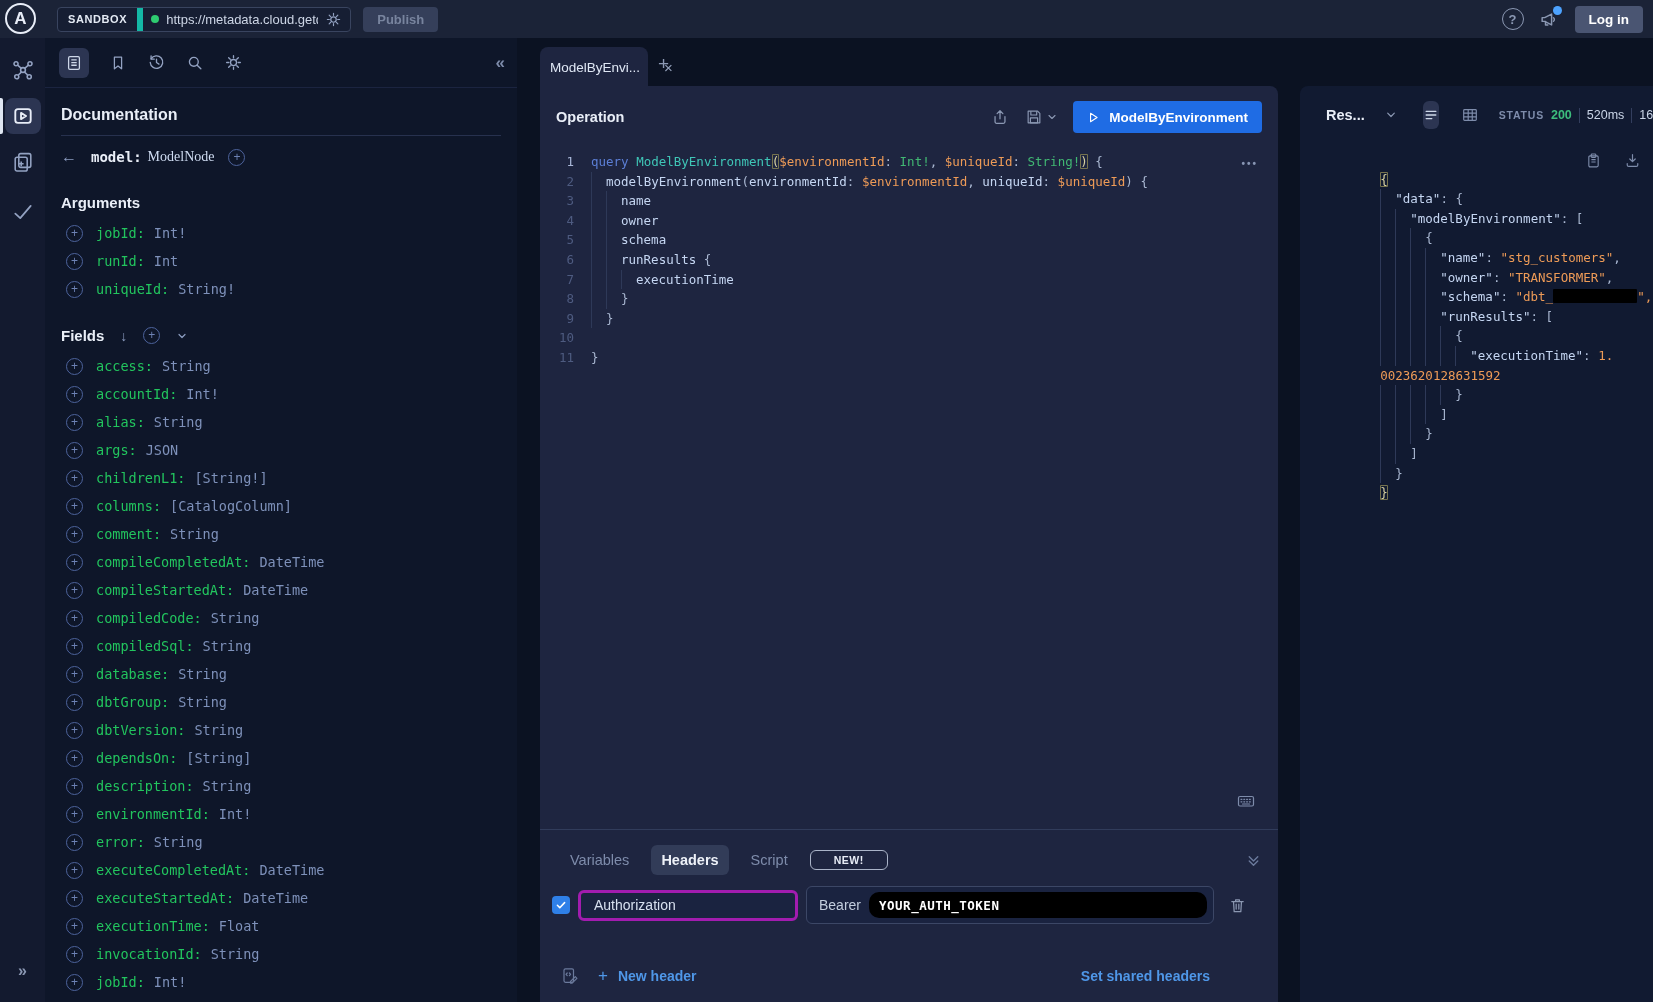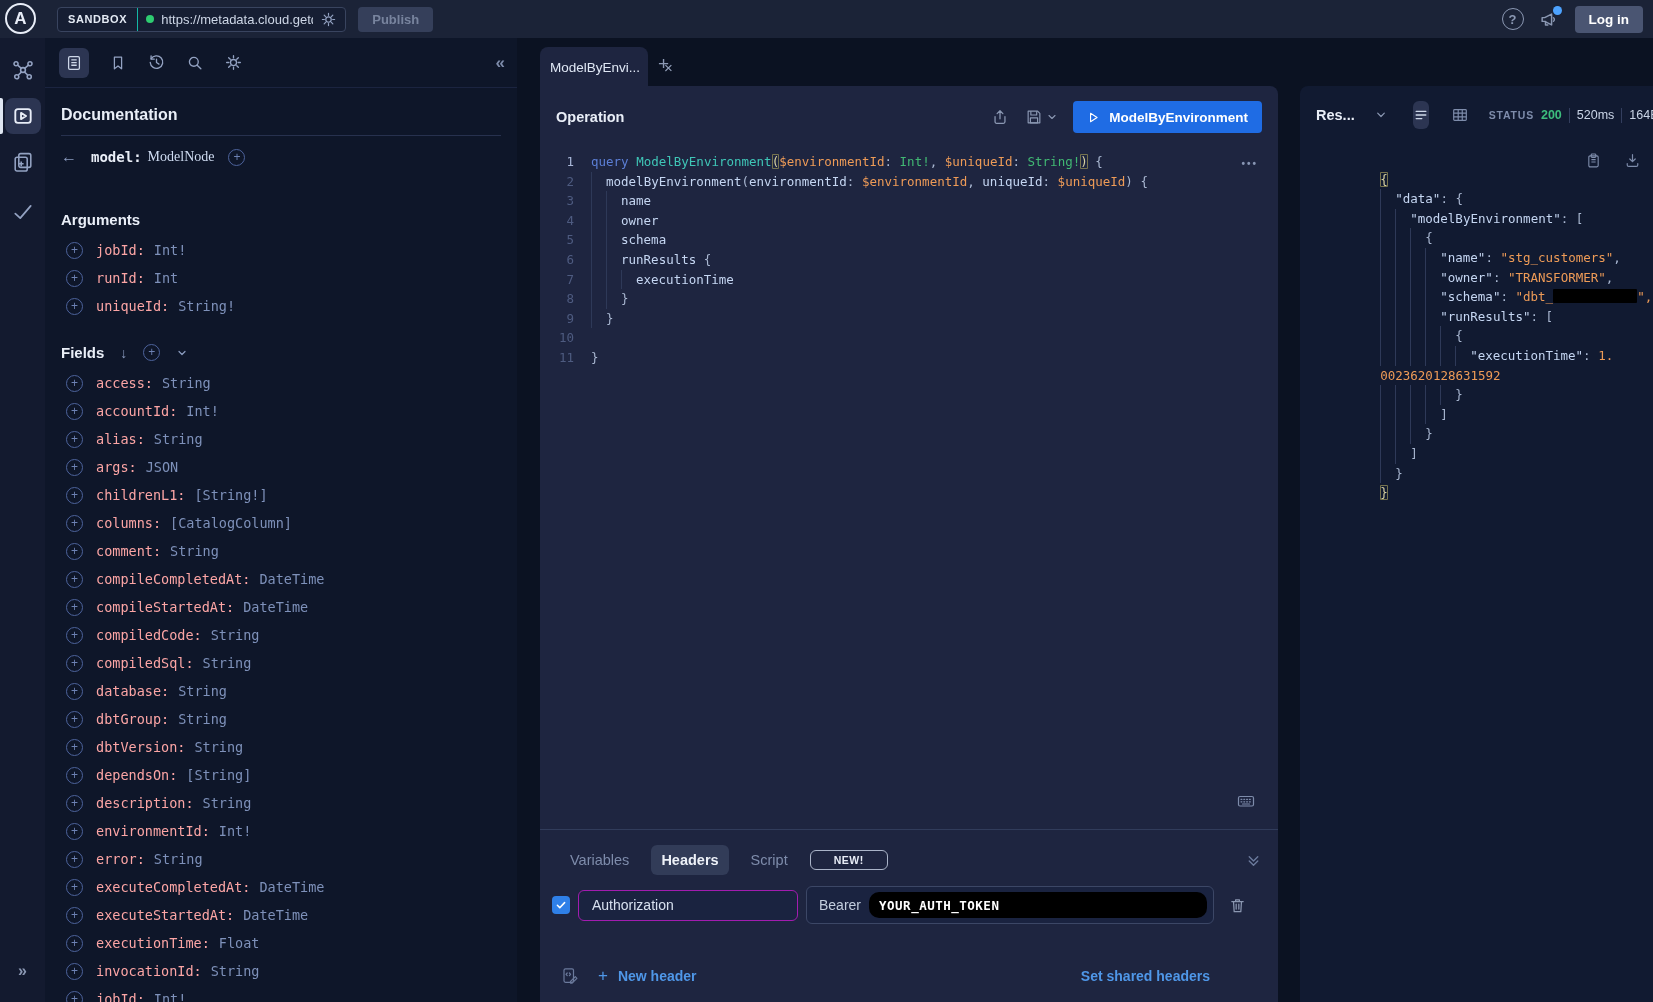"SANDBOX" .sandbox-seg { border-right: 1px solid #14b8a6 -> 6px solid #14b8a6 }
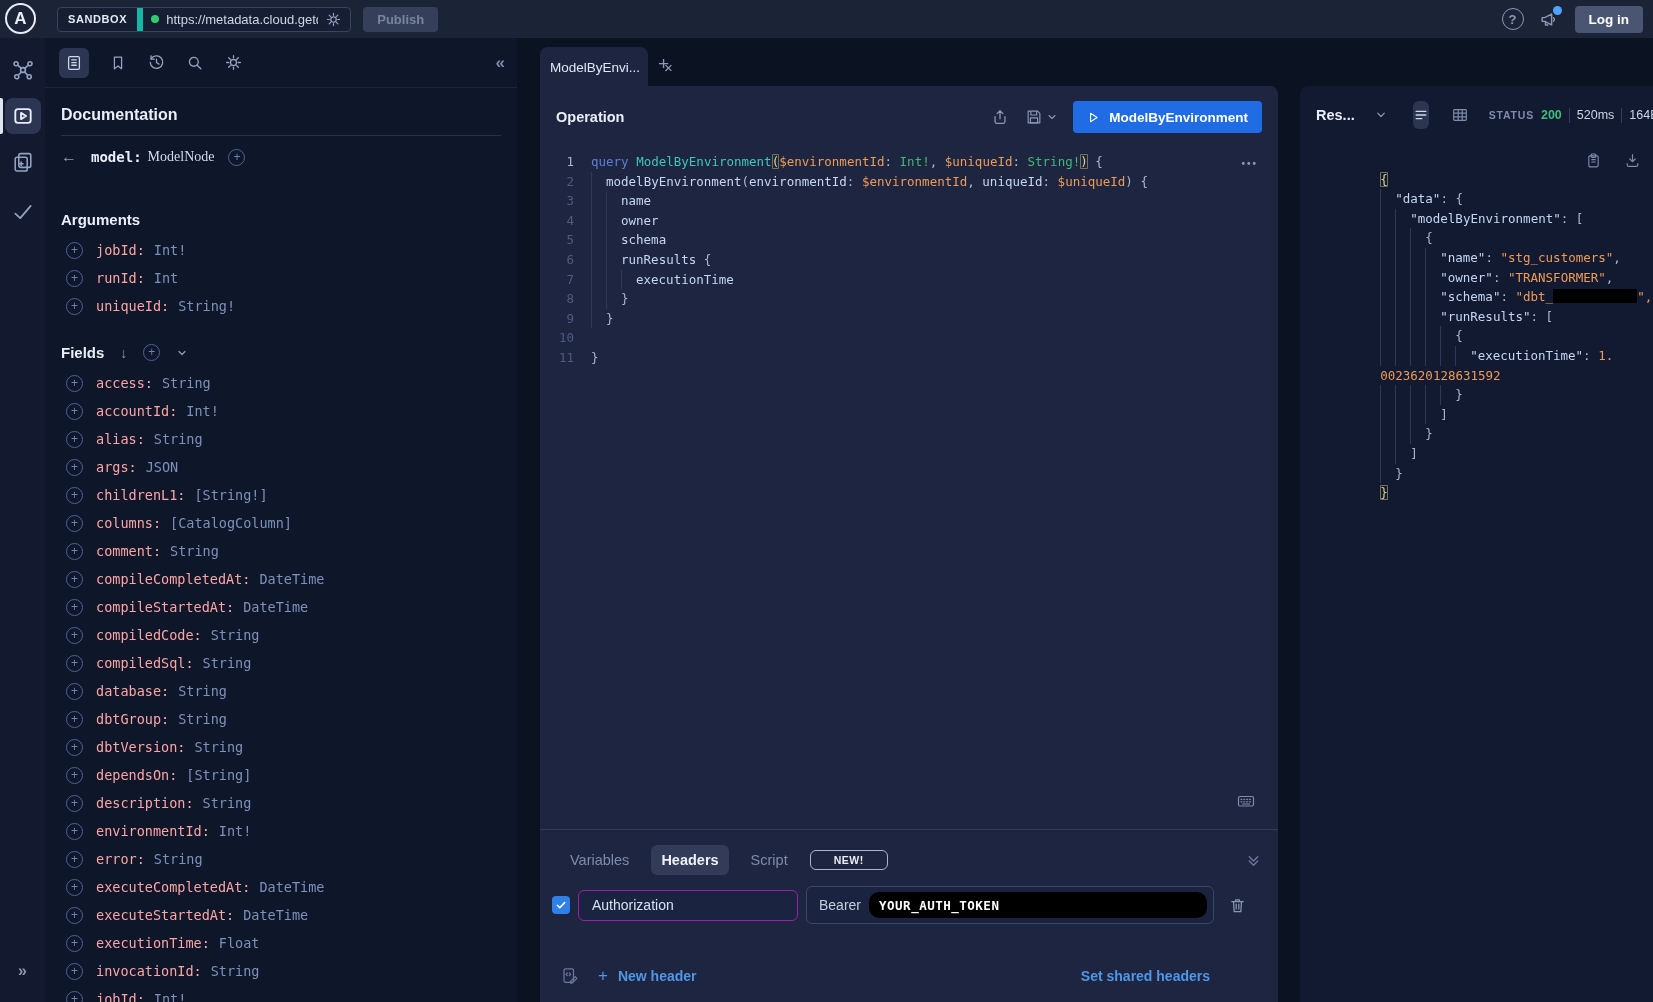"Res..." .resp-header { padding: 0 10px 0 16px -> 0 10px 0 26px }
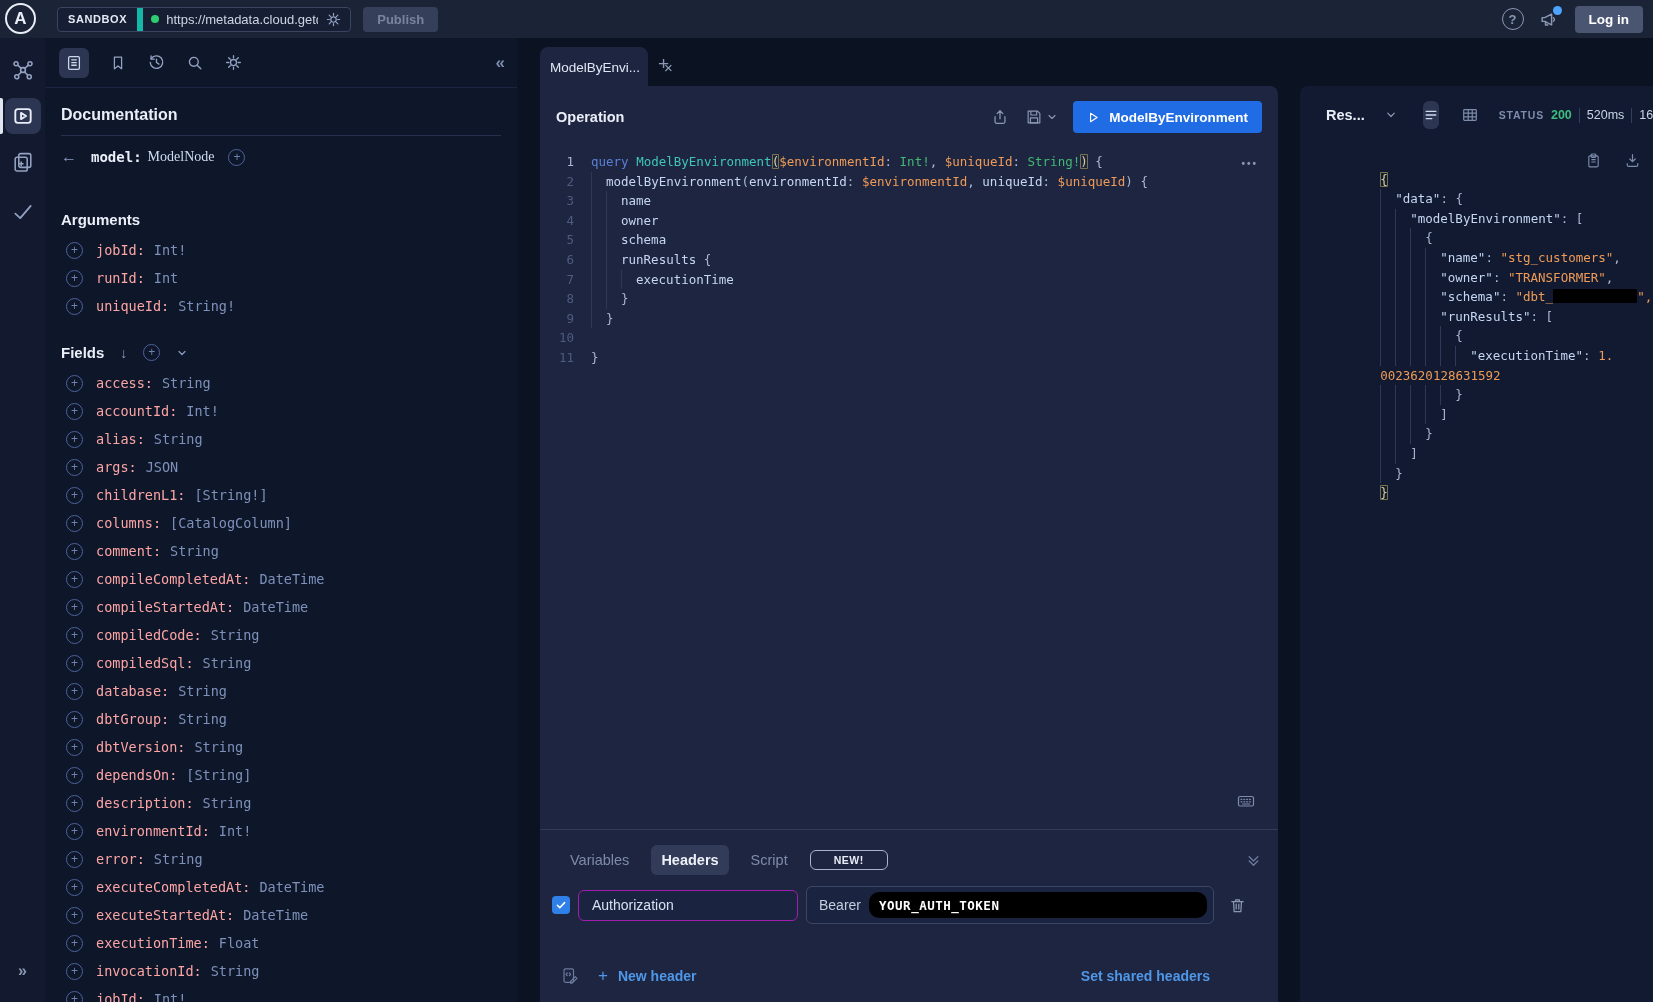"Arguments" .sec-title { margin-top: 42px -> 25px }
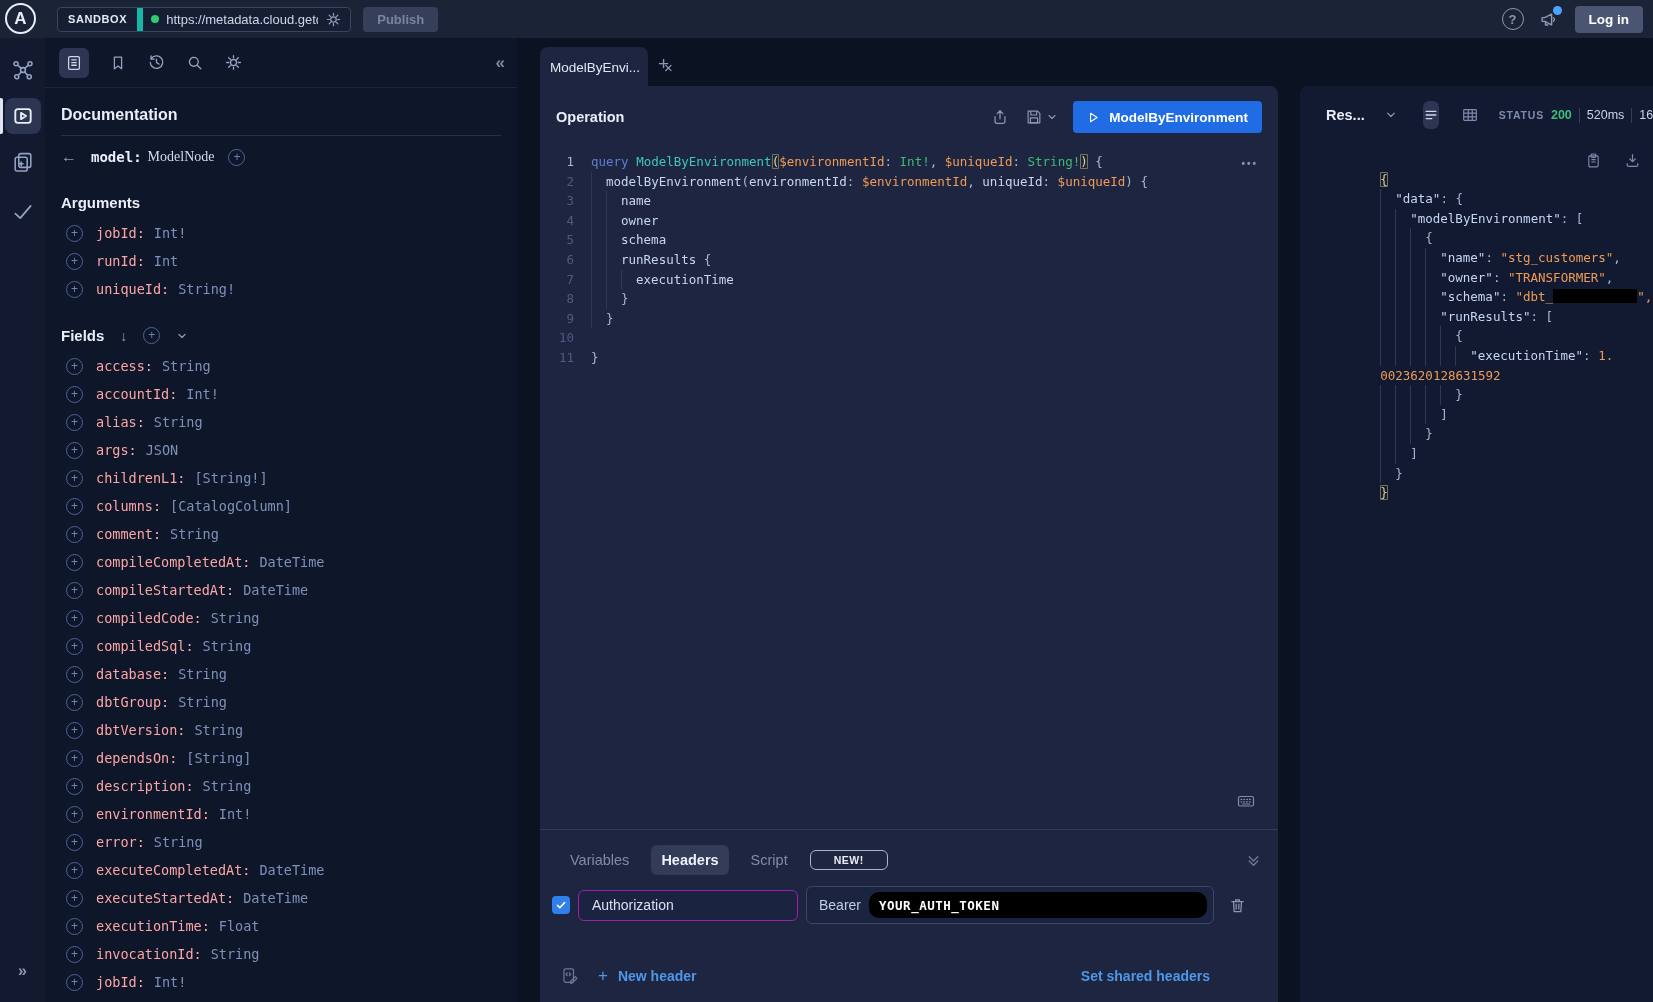"jobId" .dn { color: #fca5a5 -> #22c55e }
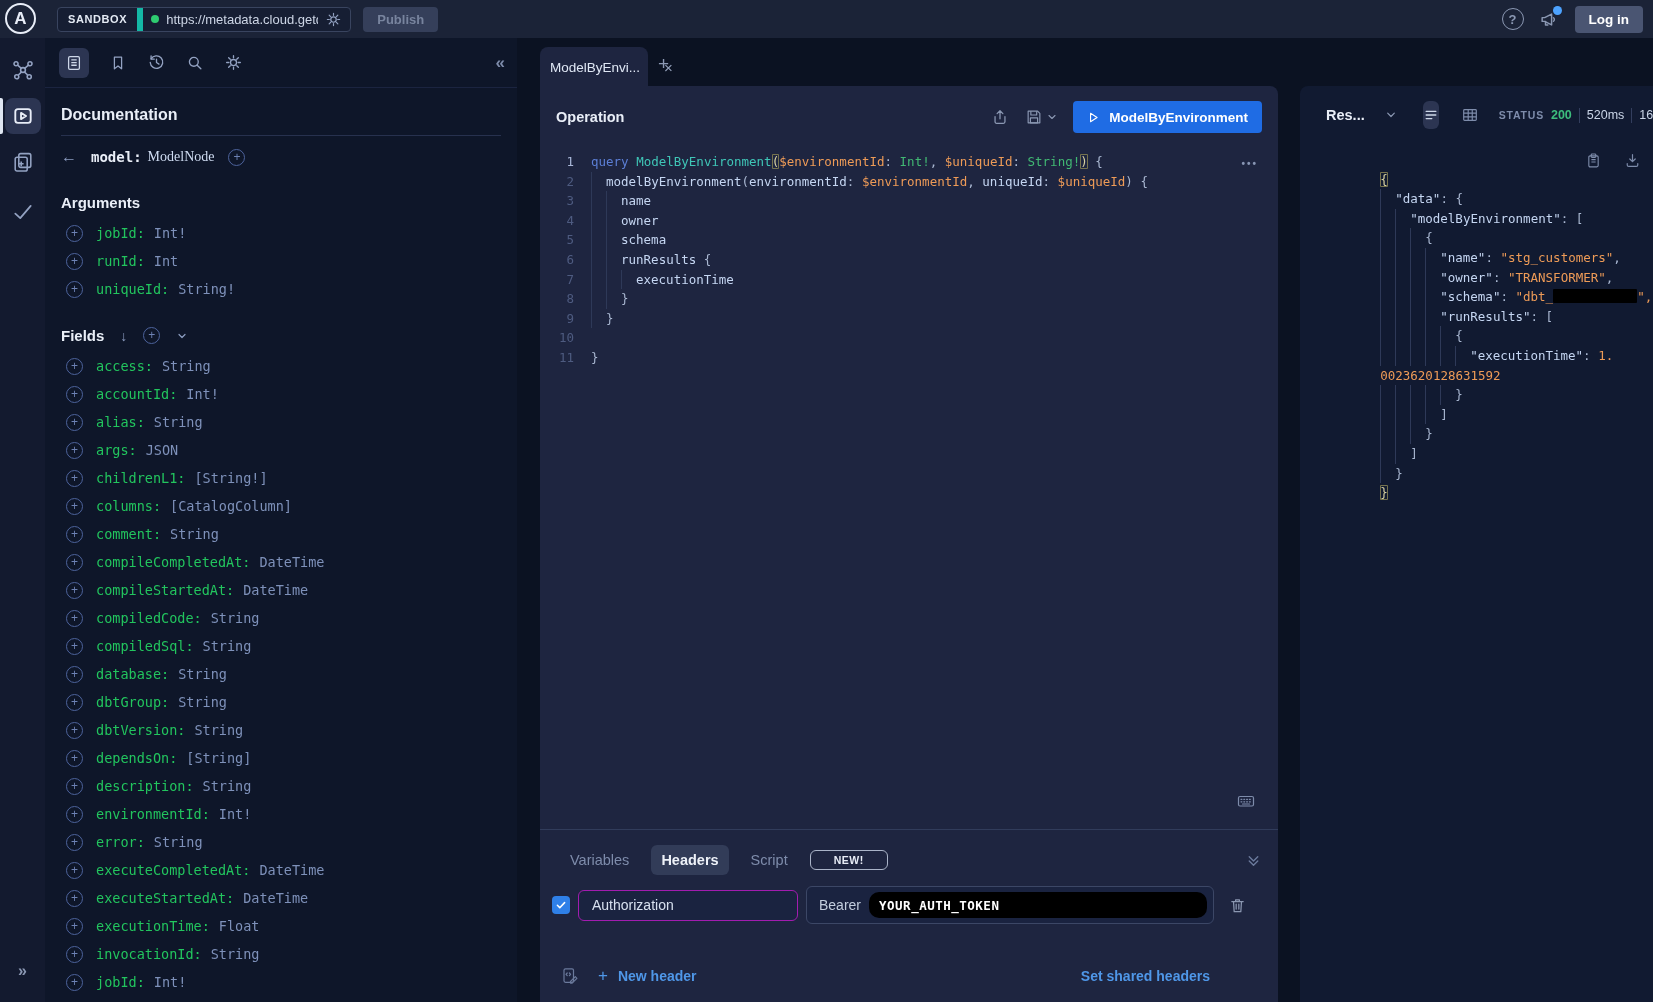"Authorization" .hname { border: 1px solid #a21caf -> 3px solid #a21caf }
